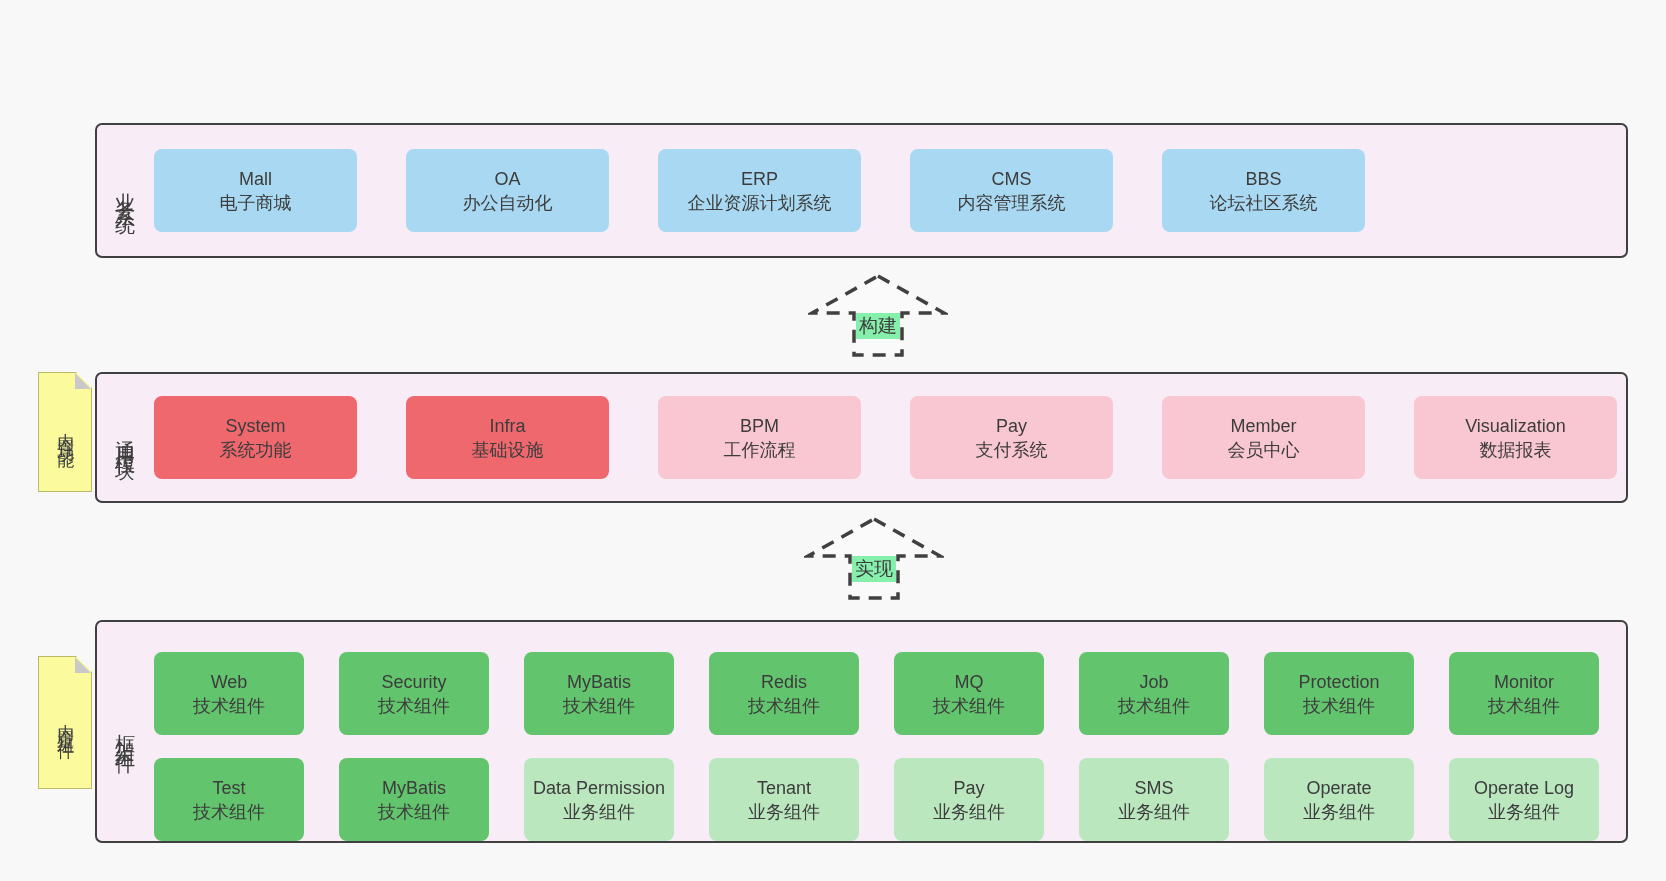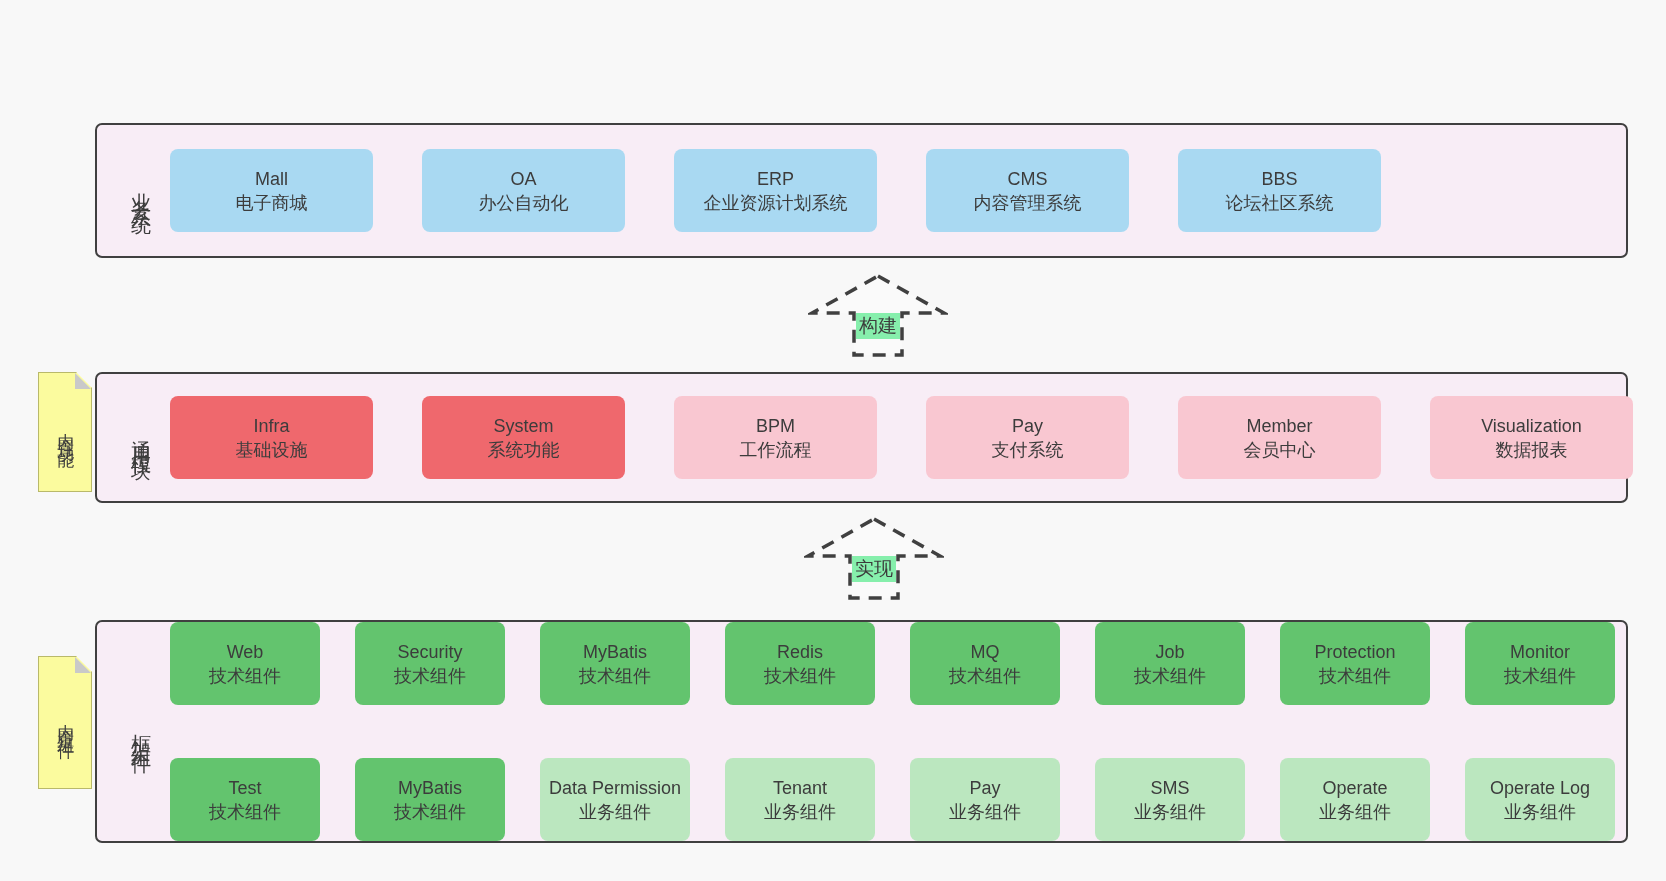"Mall" .band { padding-left: 16px -> none }
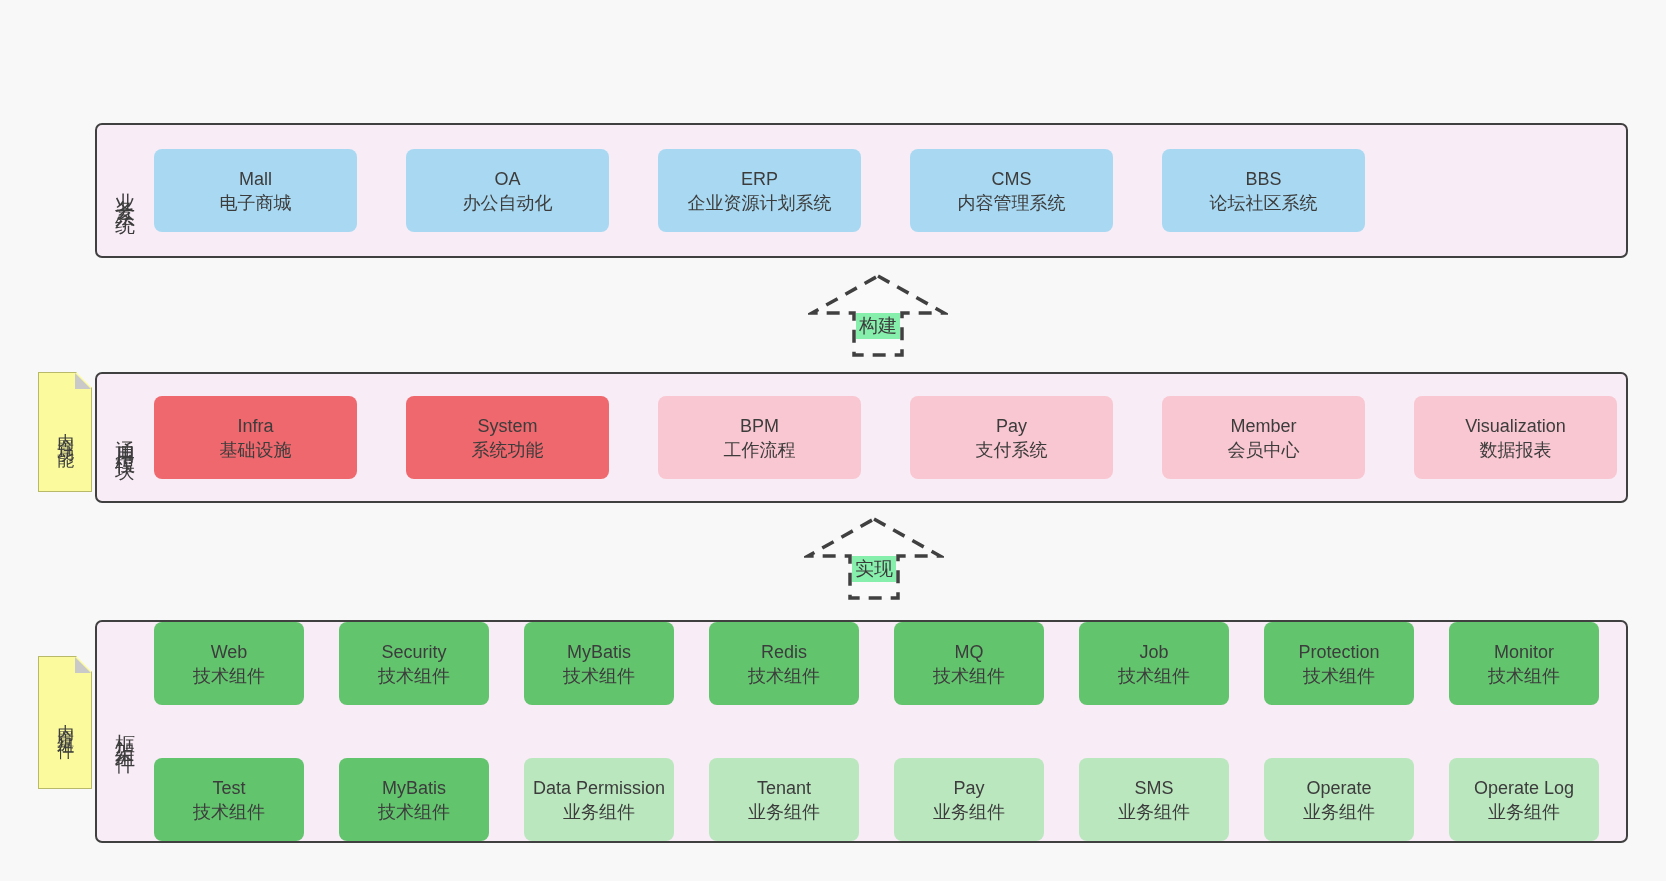"Infra" div.box { order: before "System" -> after "System" }
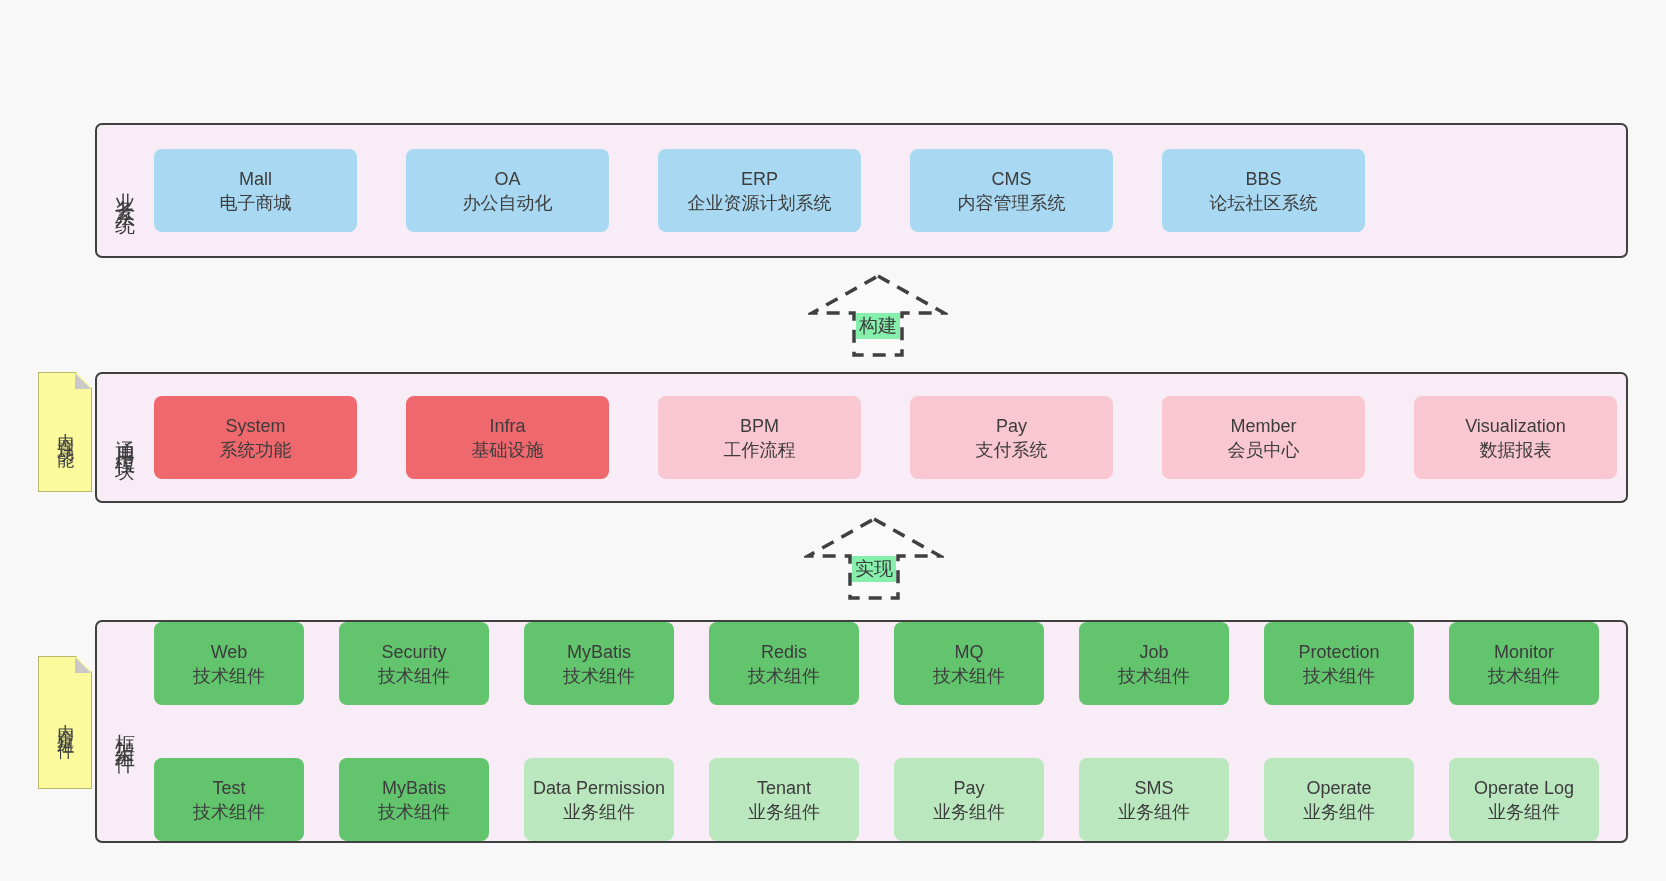"Web" .rows { gap: 30px -> 23px; justify-content: space-between -> flex-end }
